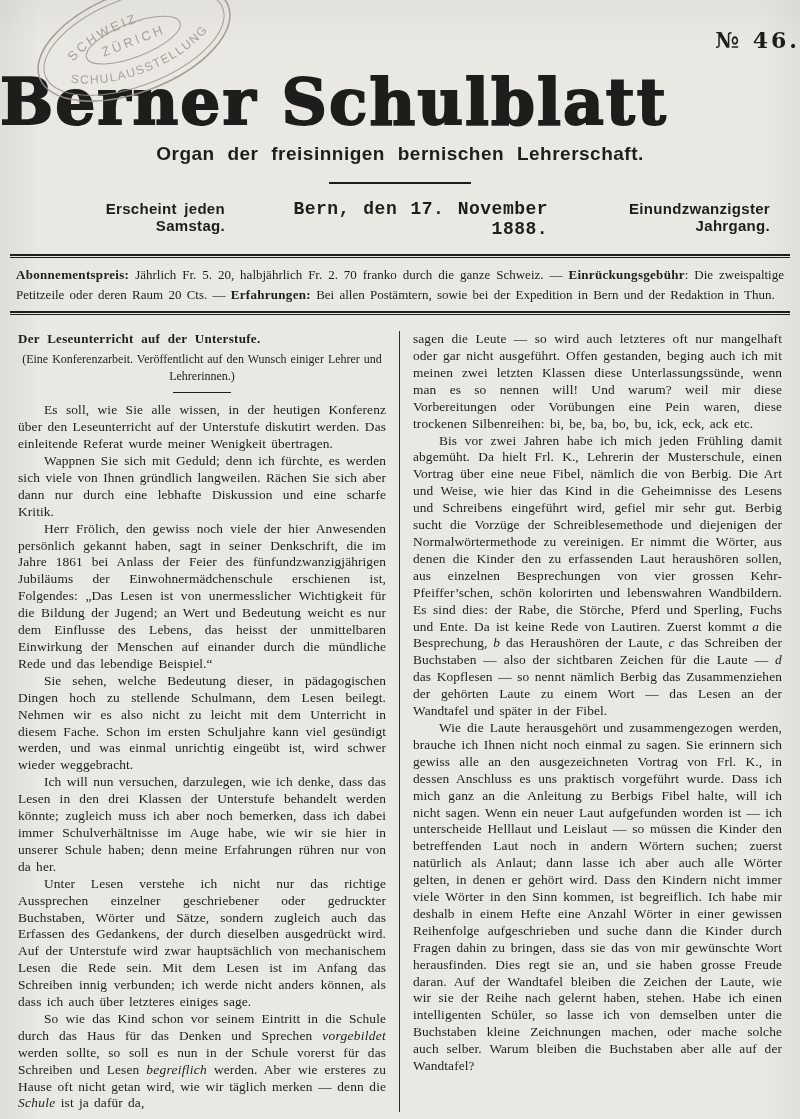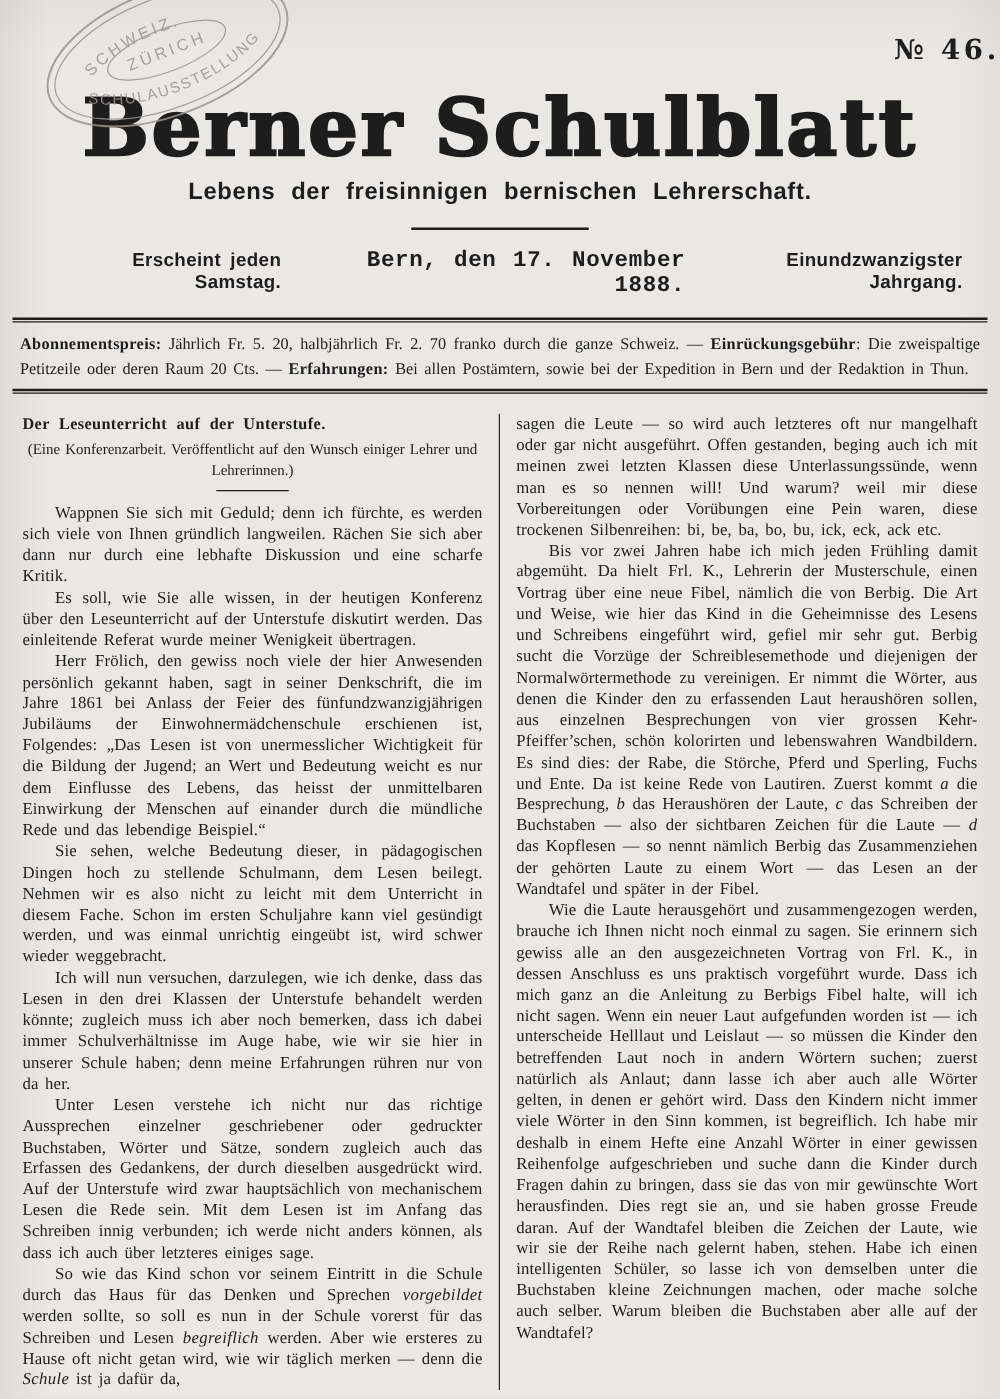"Berner Schulblatt" .masthead-title { text-align: center -> left }
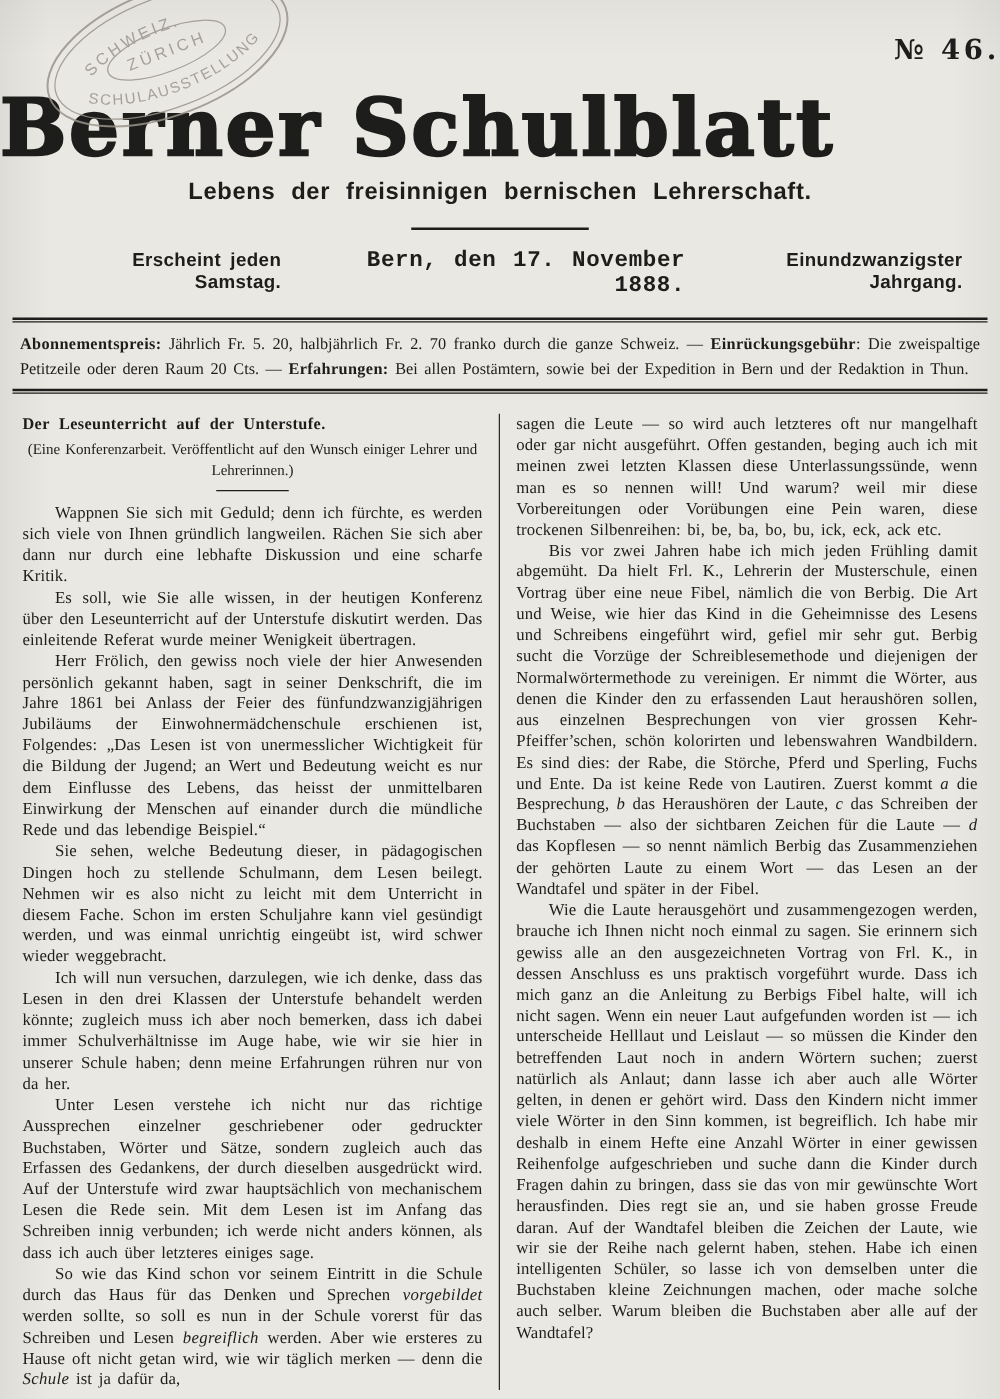"Lebens der freisinnigen bernischen" div.masthead-subtitle { text: Lebens -> Organ }
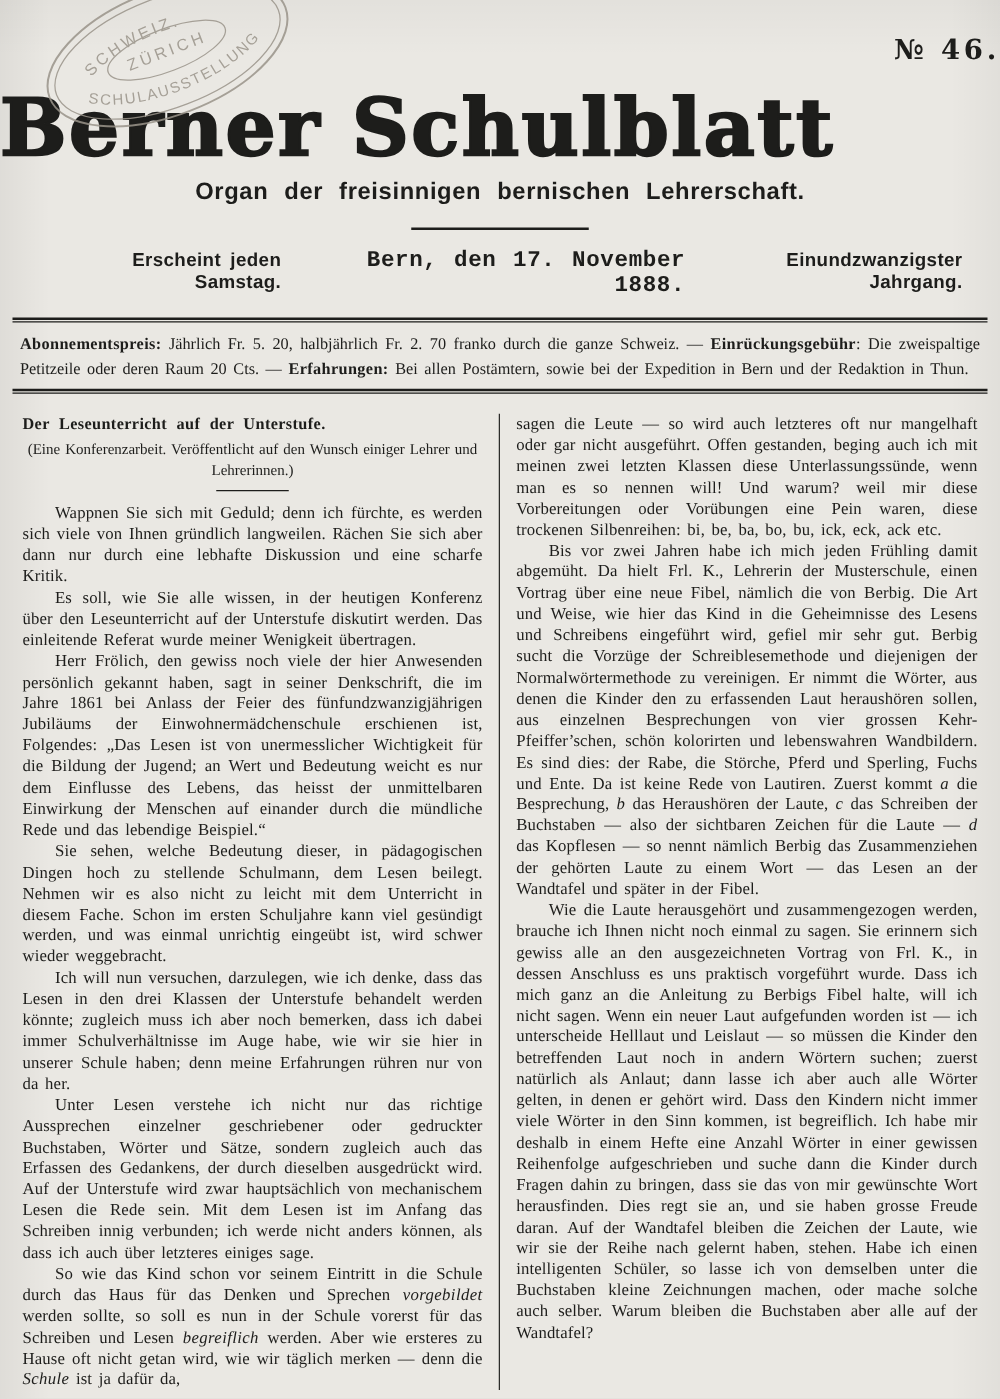"Wappnen Sie sich mit Geduld;" p.body-para { order: before "Es soll, wie Sie alle" -> after "Es soll, wie Sie alle" }
